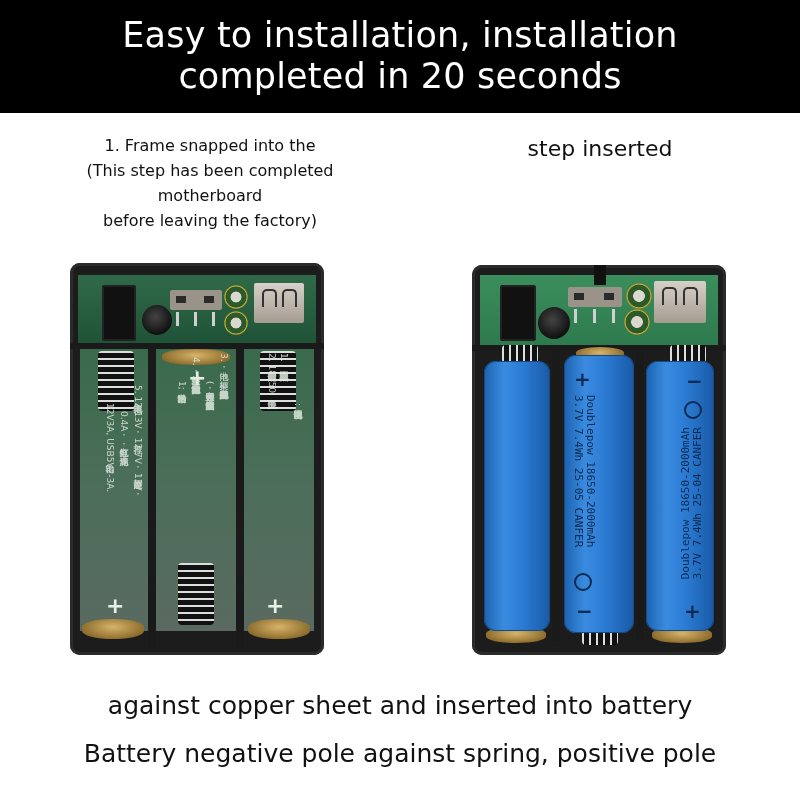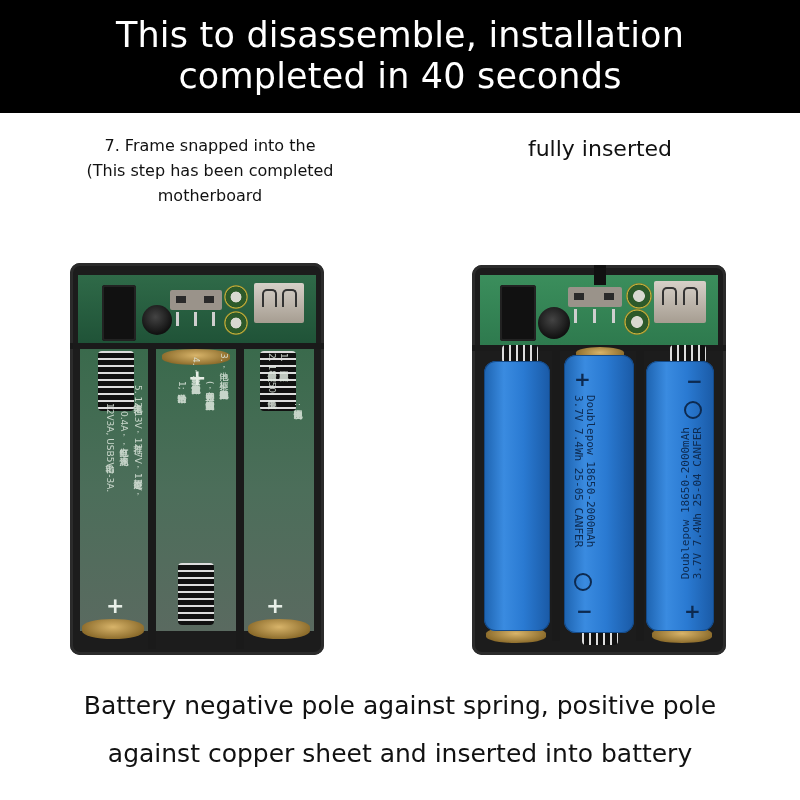"This to disassemble, installation" div { text: This to disassemble -> Easy to installation }
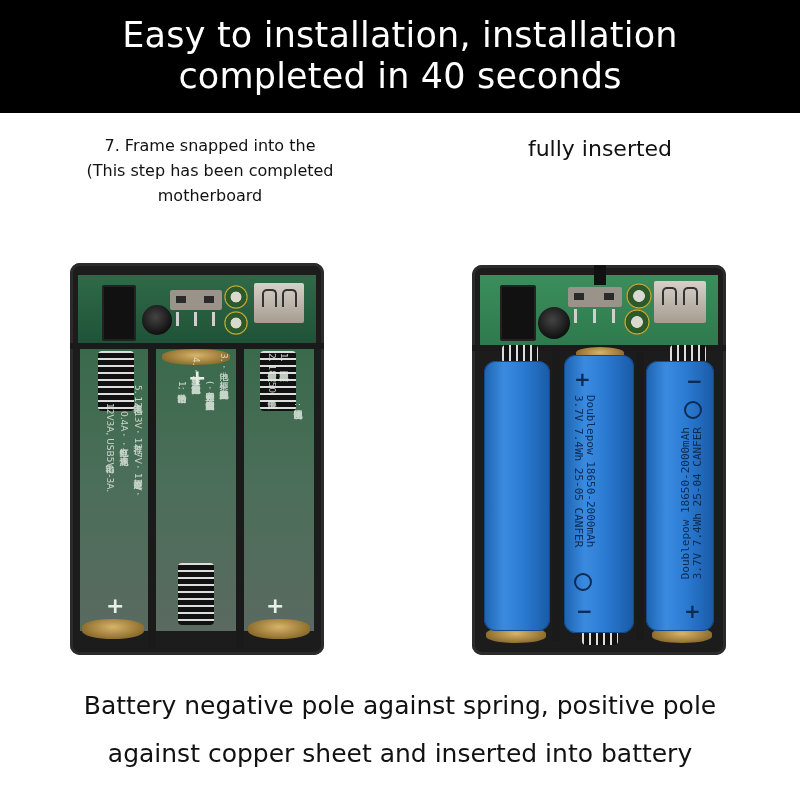"completed in 40 seconds" div { text: 40 -> 20 }
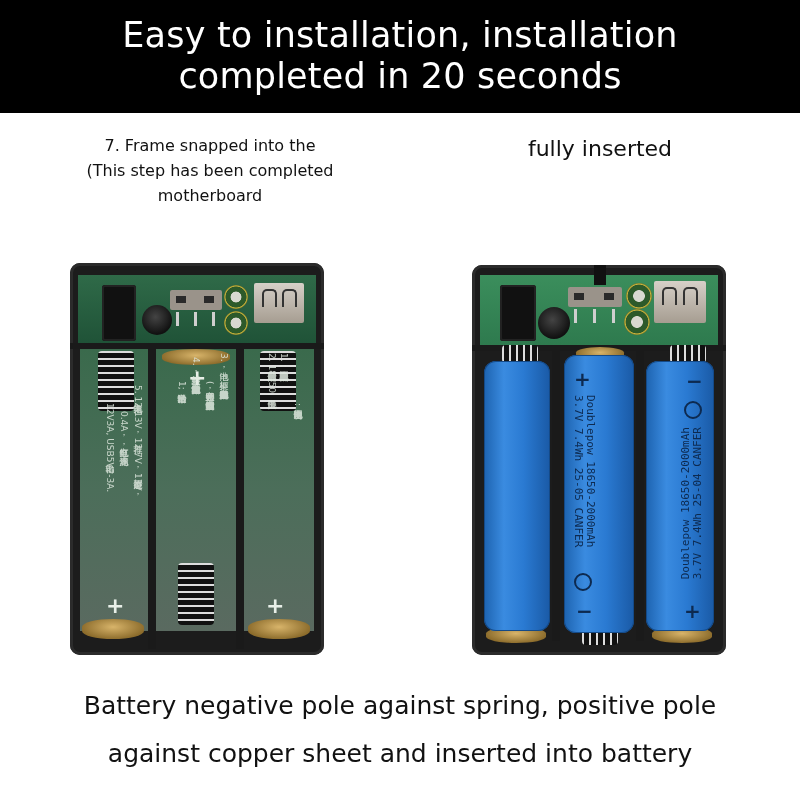"7. Frame snapped into the" div { text: 7 -> 1 }
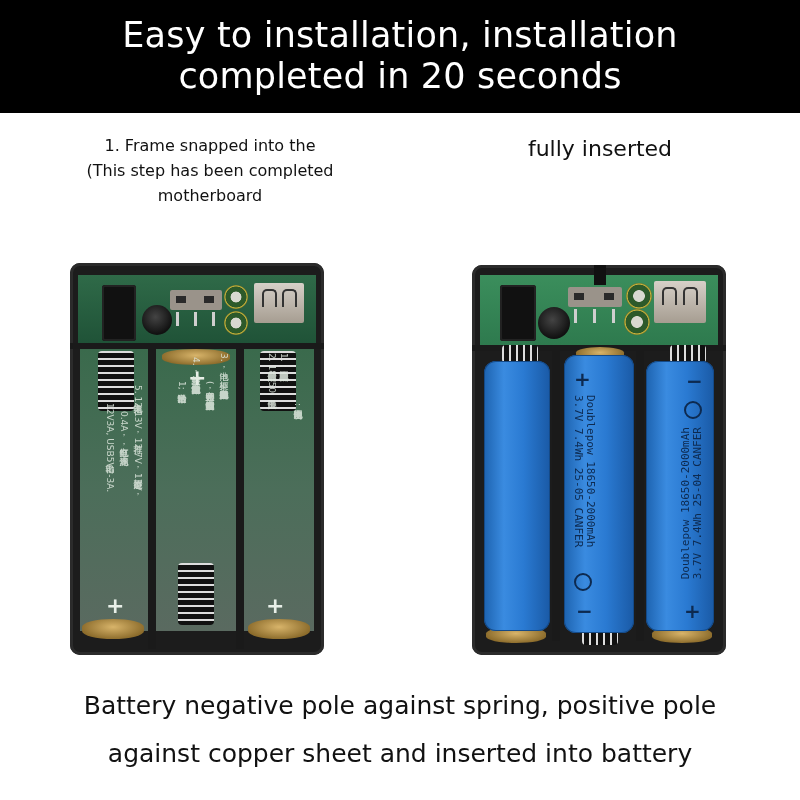"fully inserted" div { text: fully -> step }
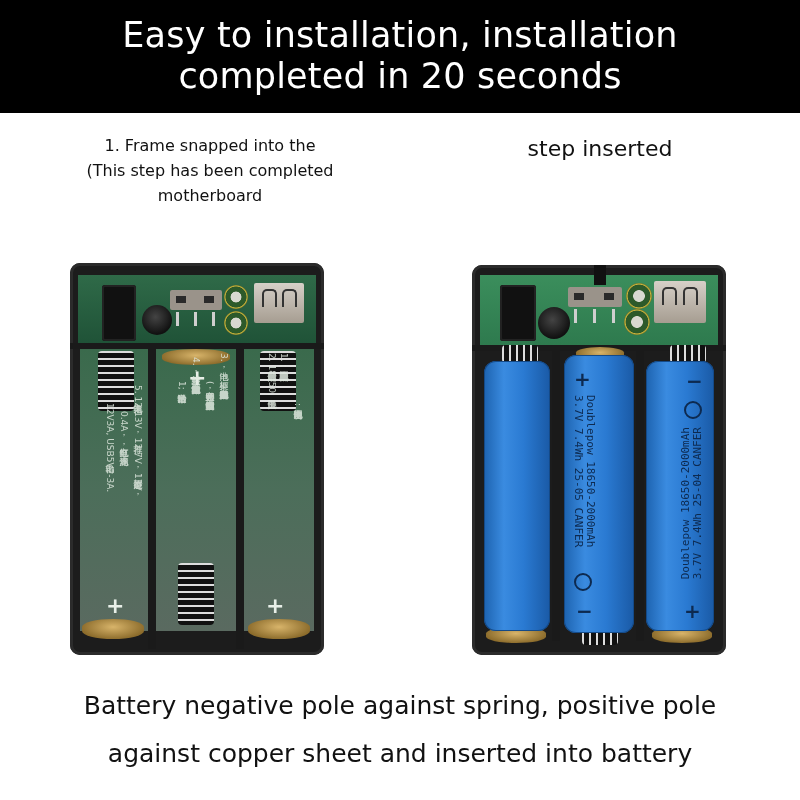"before leaving the factory)" div { html: none -> <div>before leaving the factory)</div> }
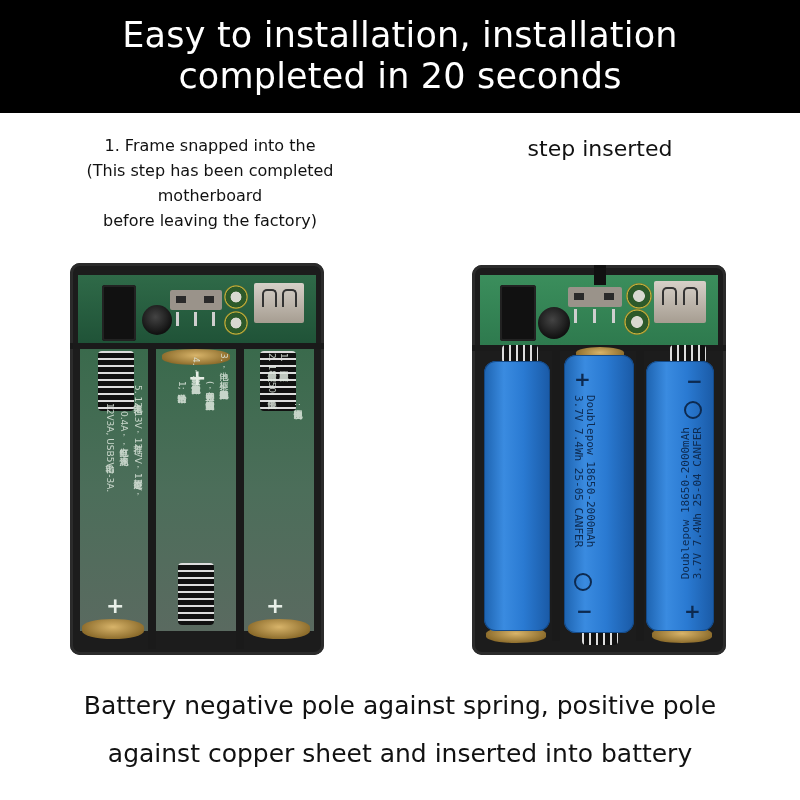"Battery negative pole against spring," div { order: before "against copper sheet and inserted" -> after "against copper sheet and inserted" }
